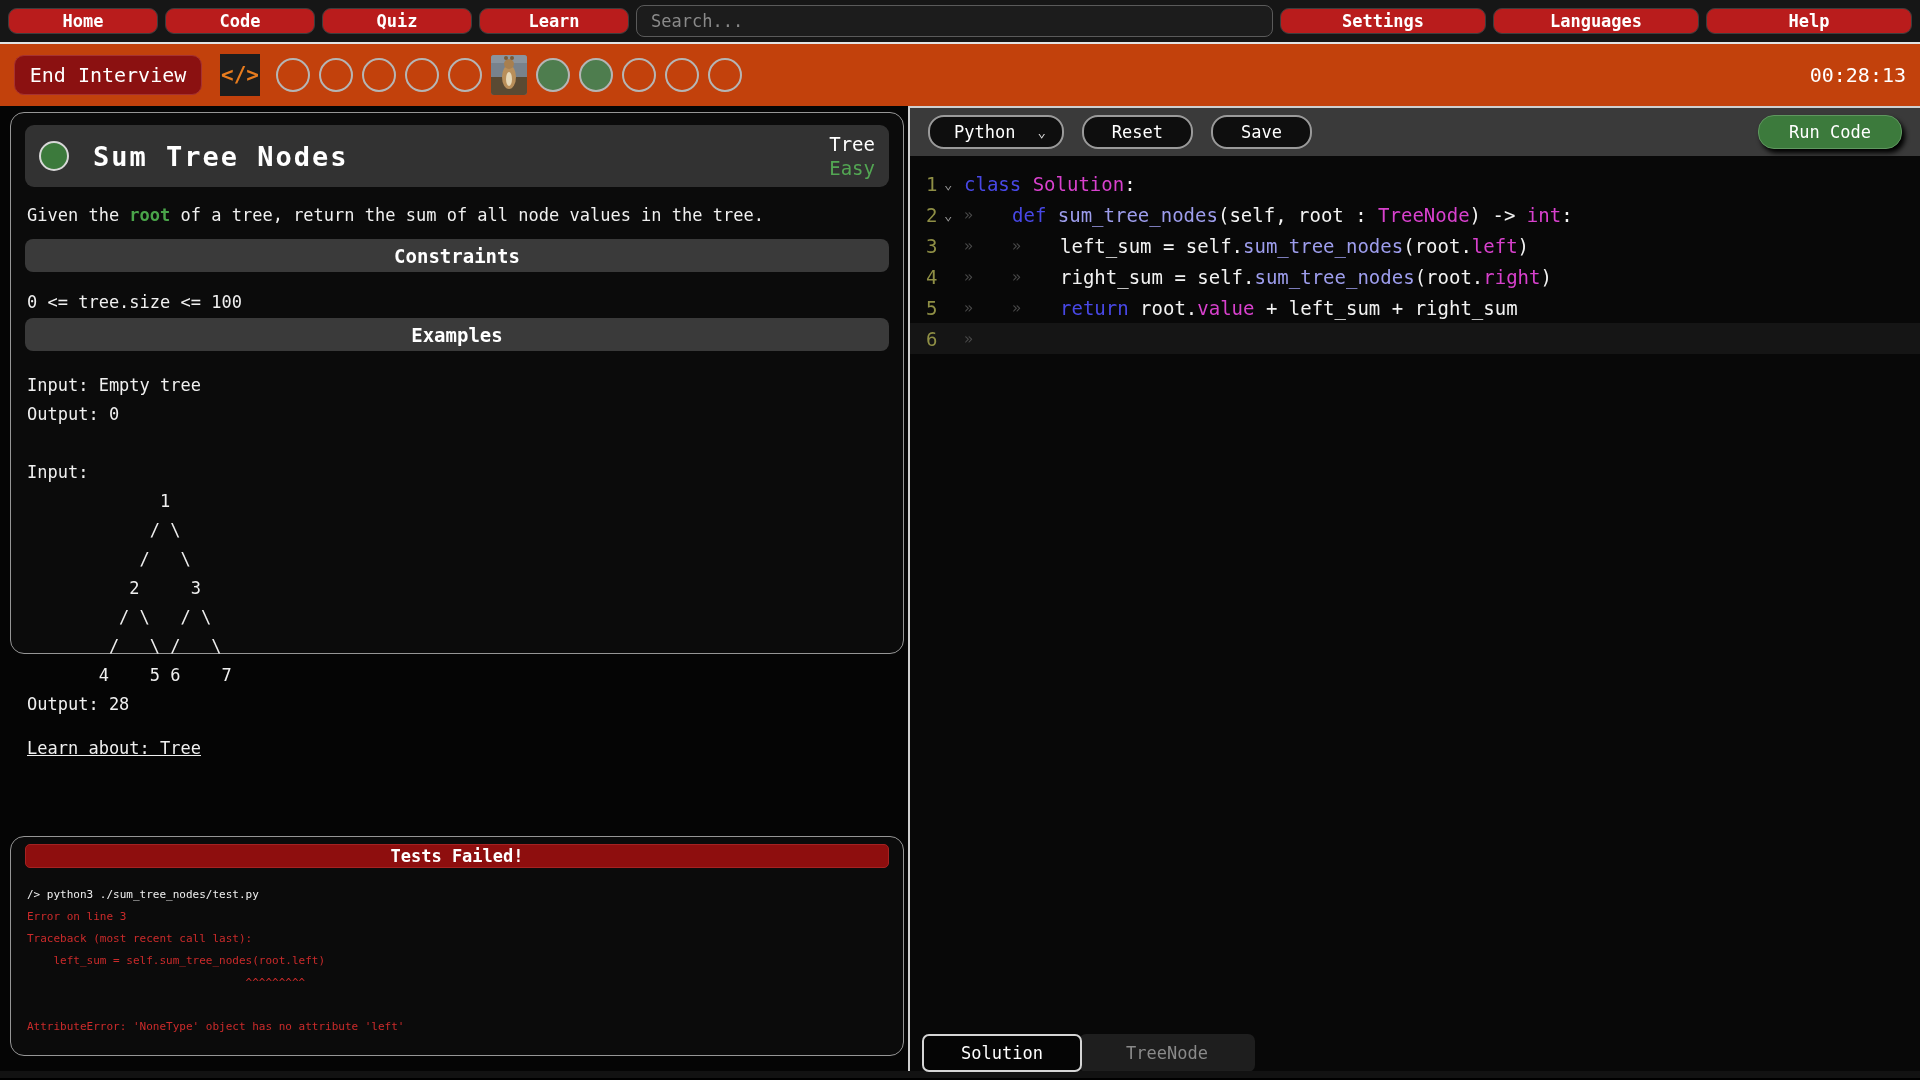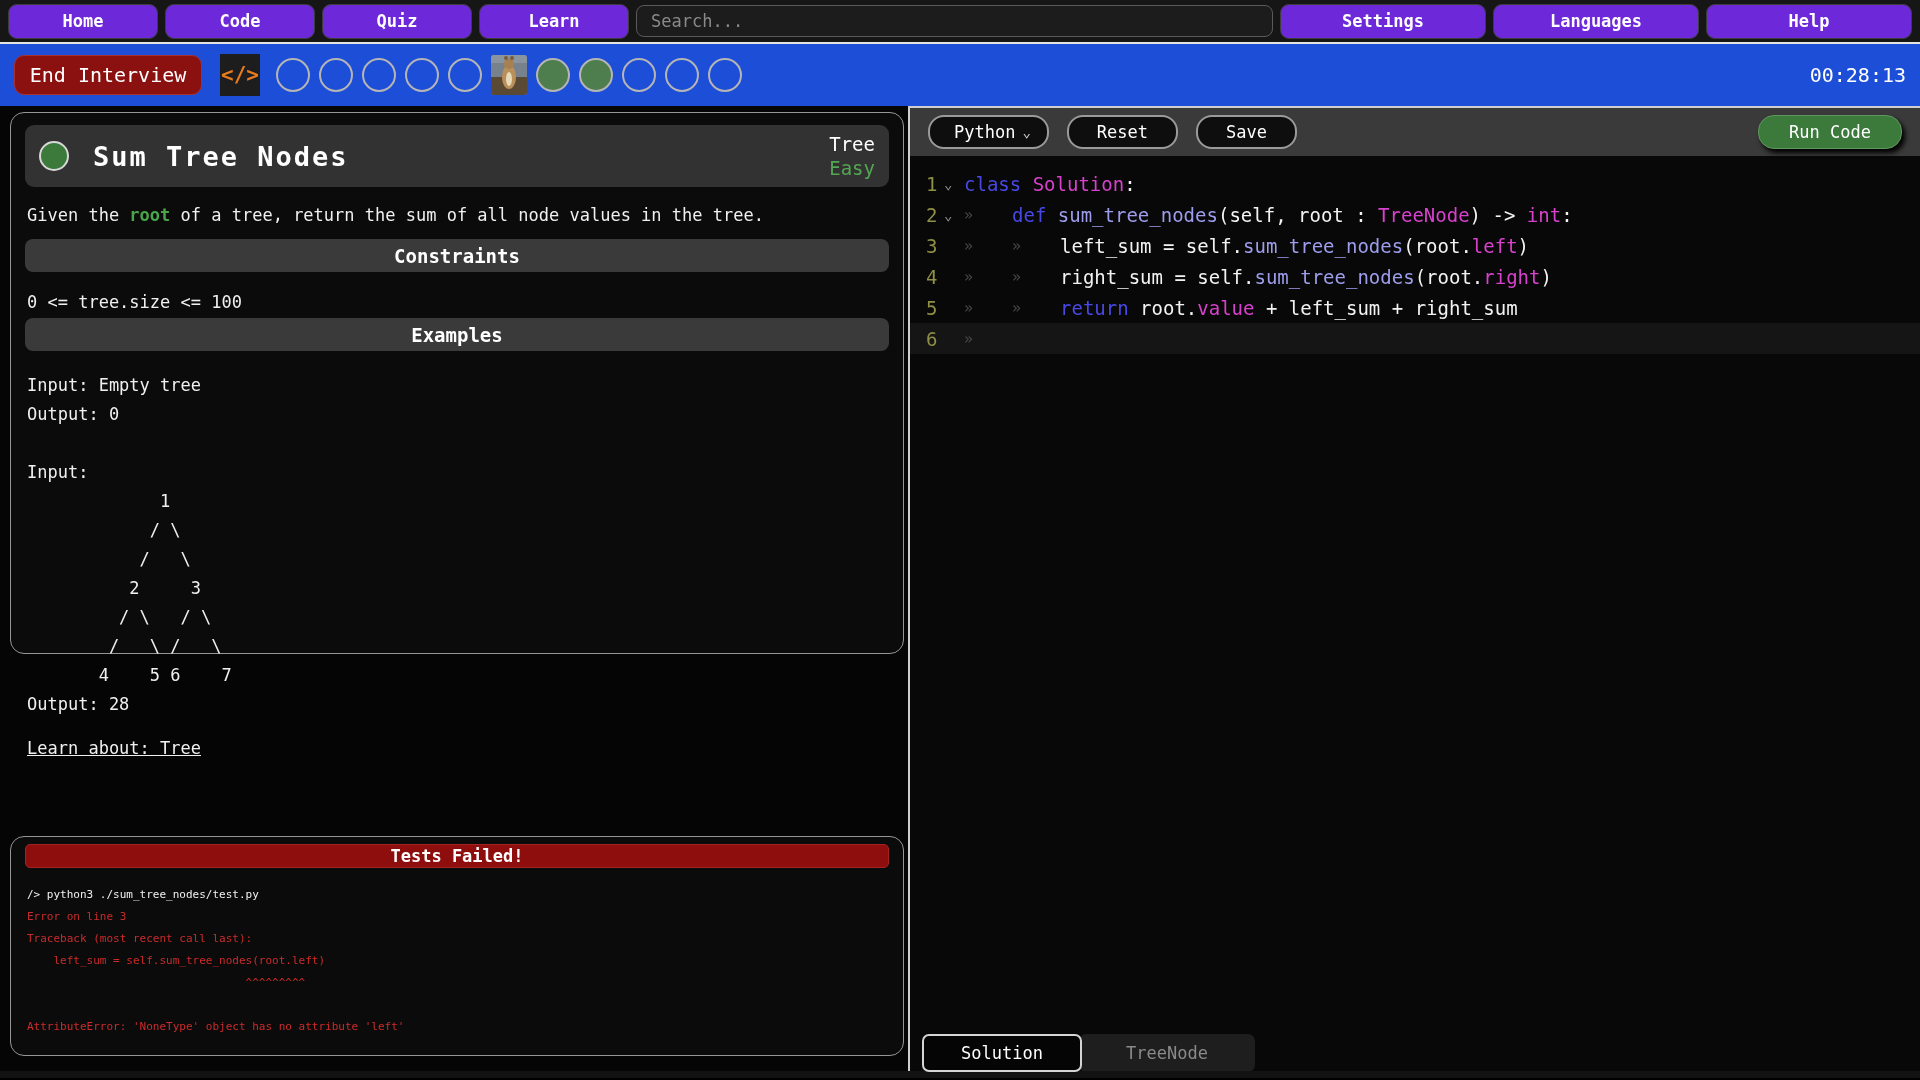"Home" .tab { background: #6d28d9 -> #b91c1c; height: 35px -> 26px }
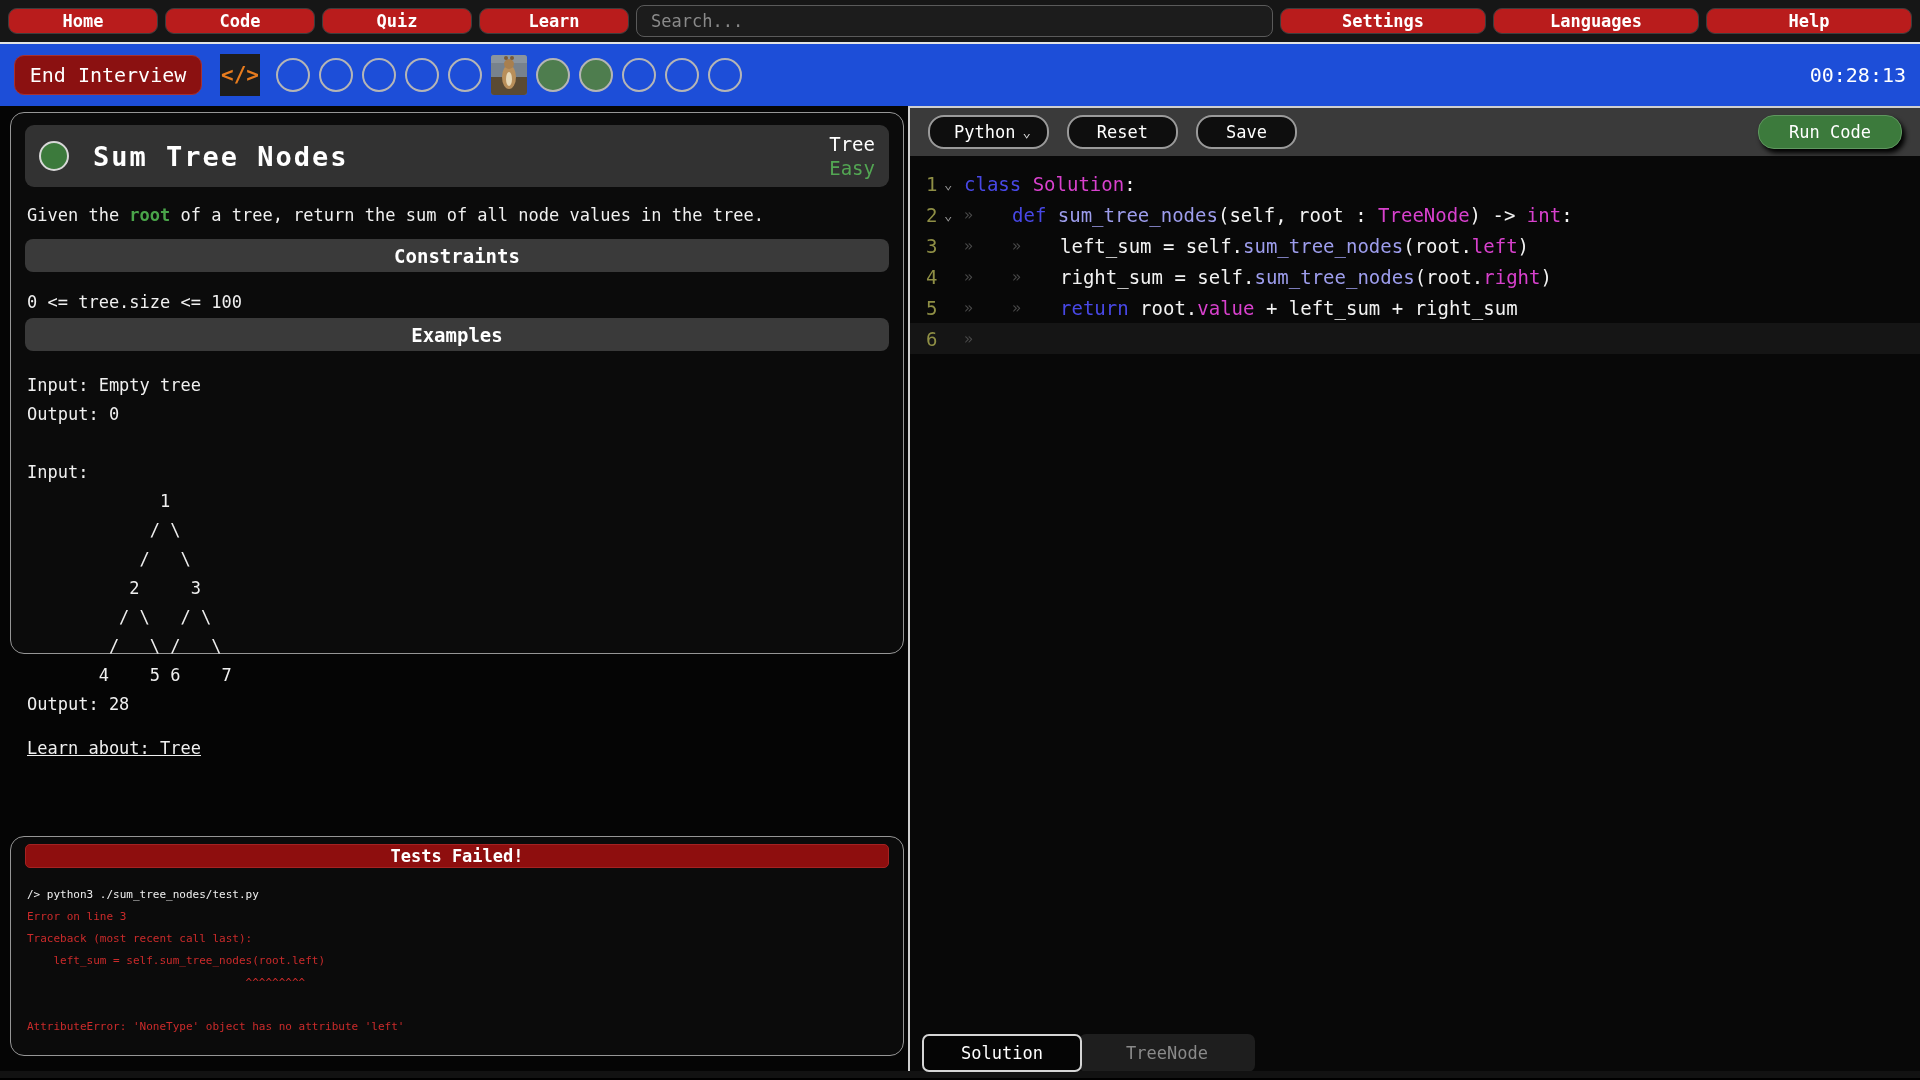"End Interview" .bar2 { background: #1d4ed8 -> #c2410c }
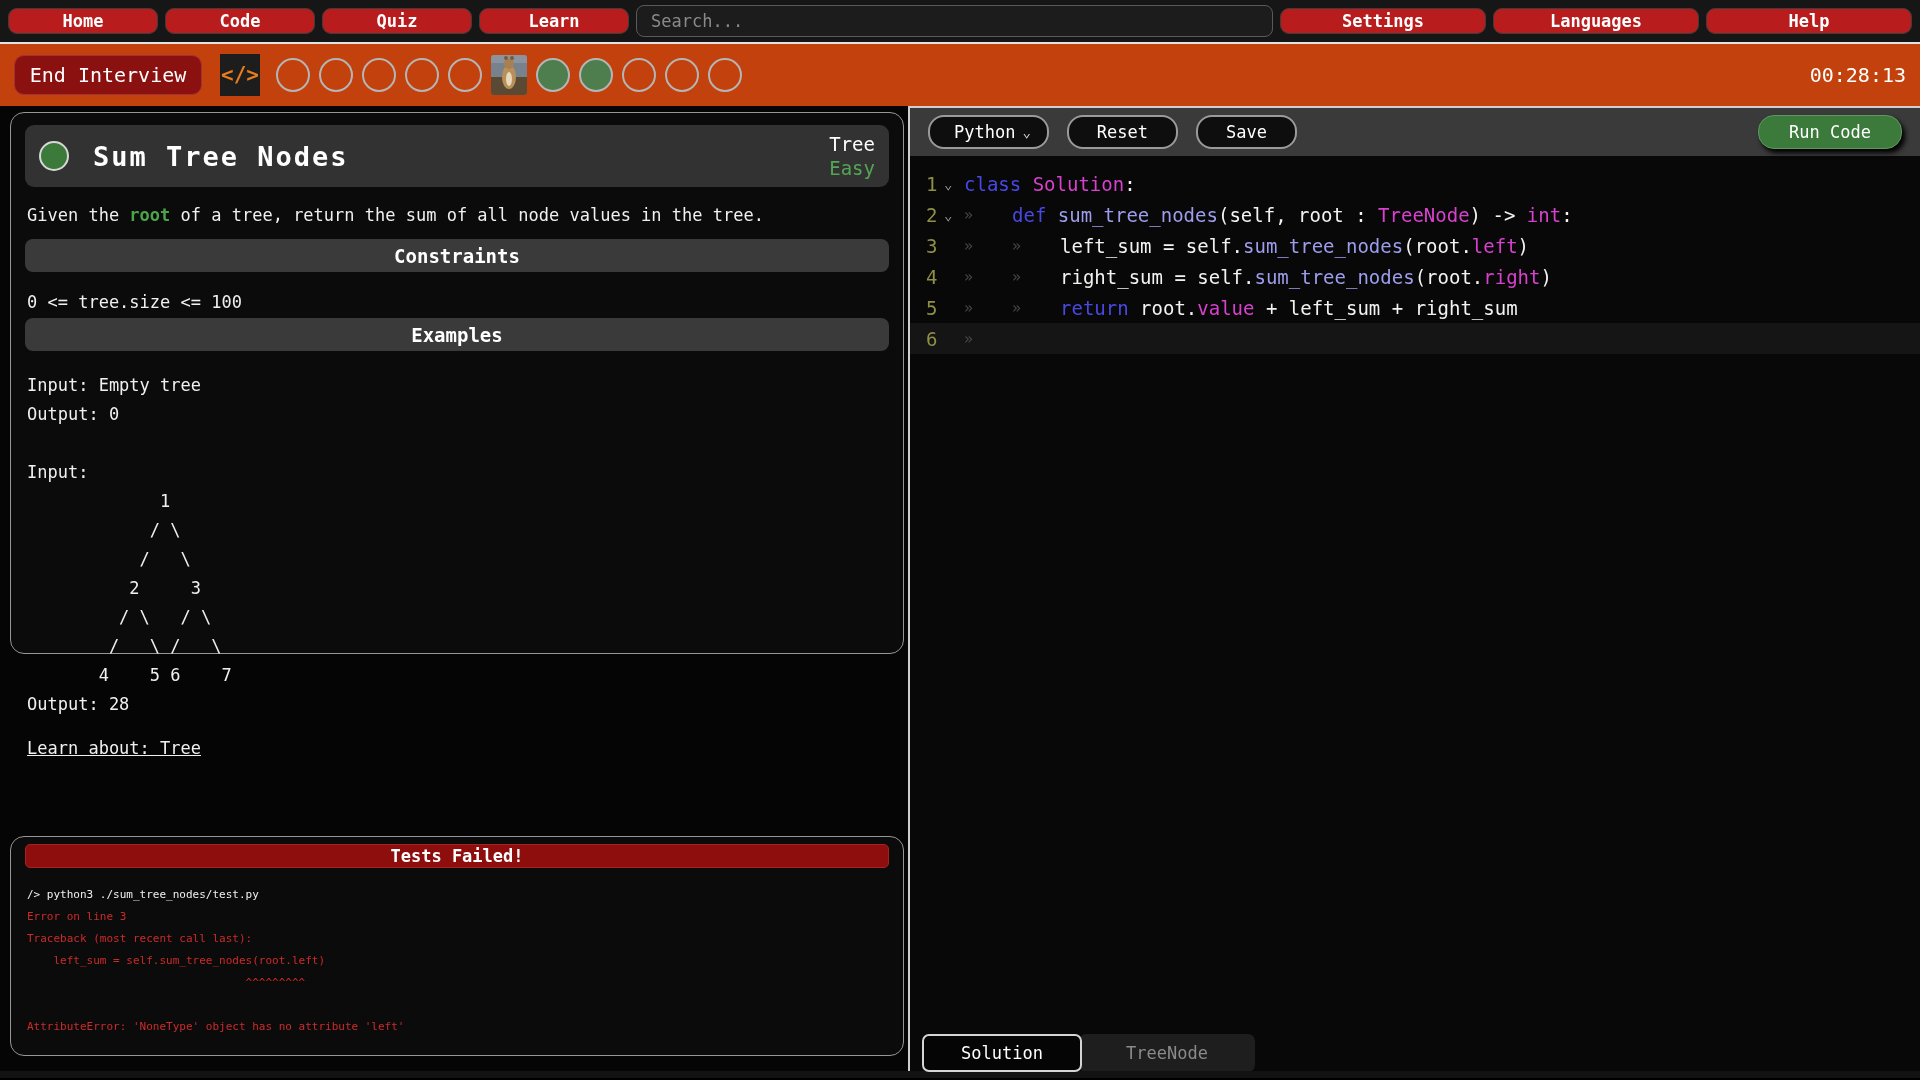"Python" .lang-select { gap: 7px -> 22px }
